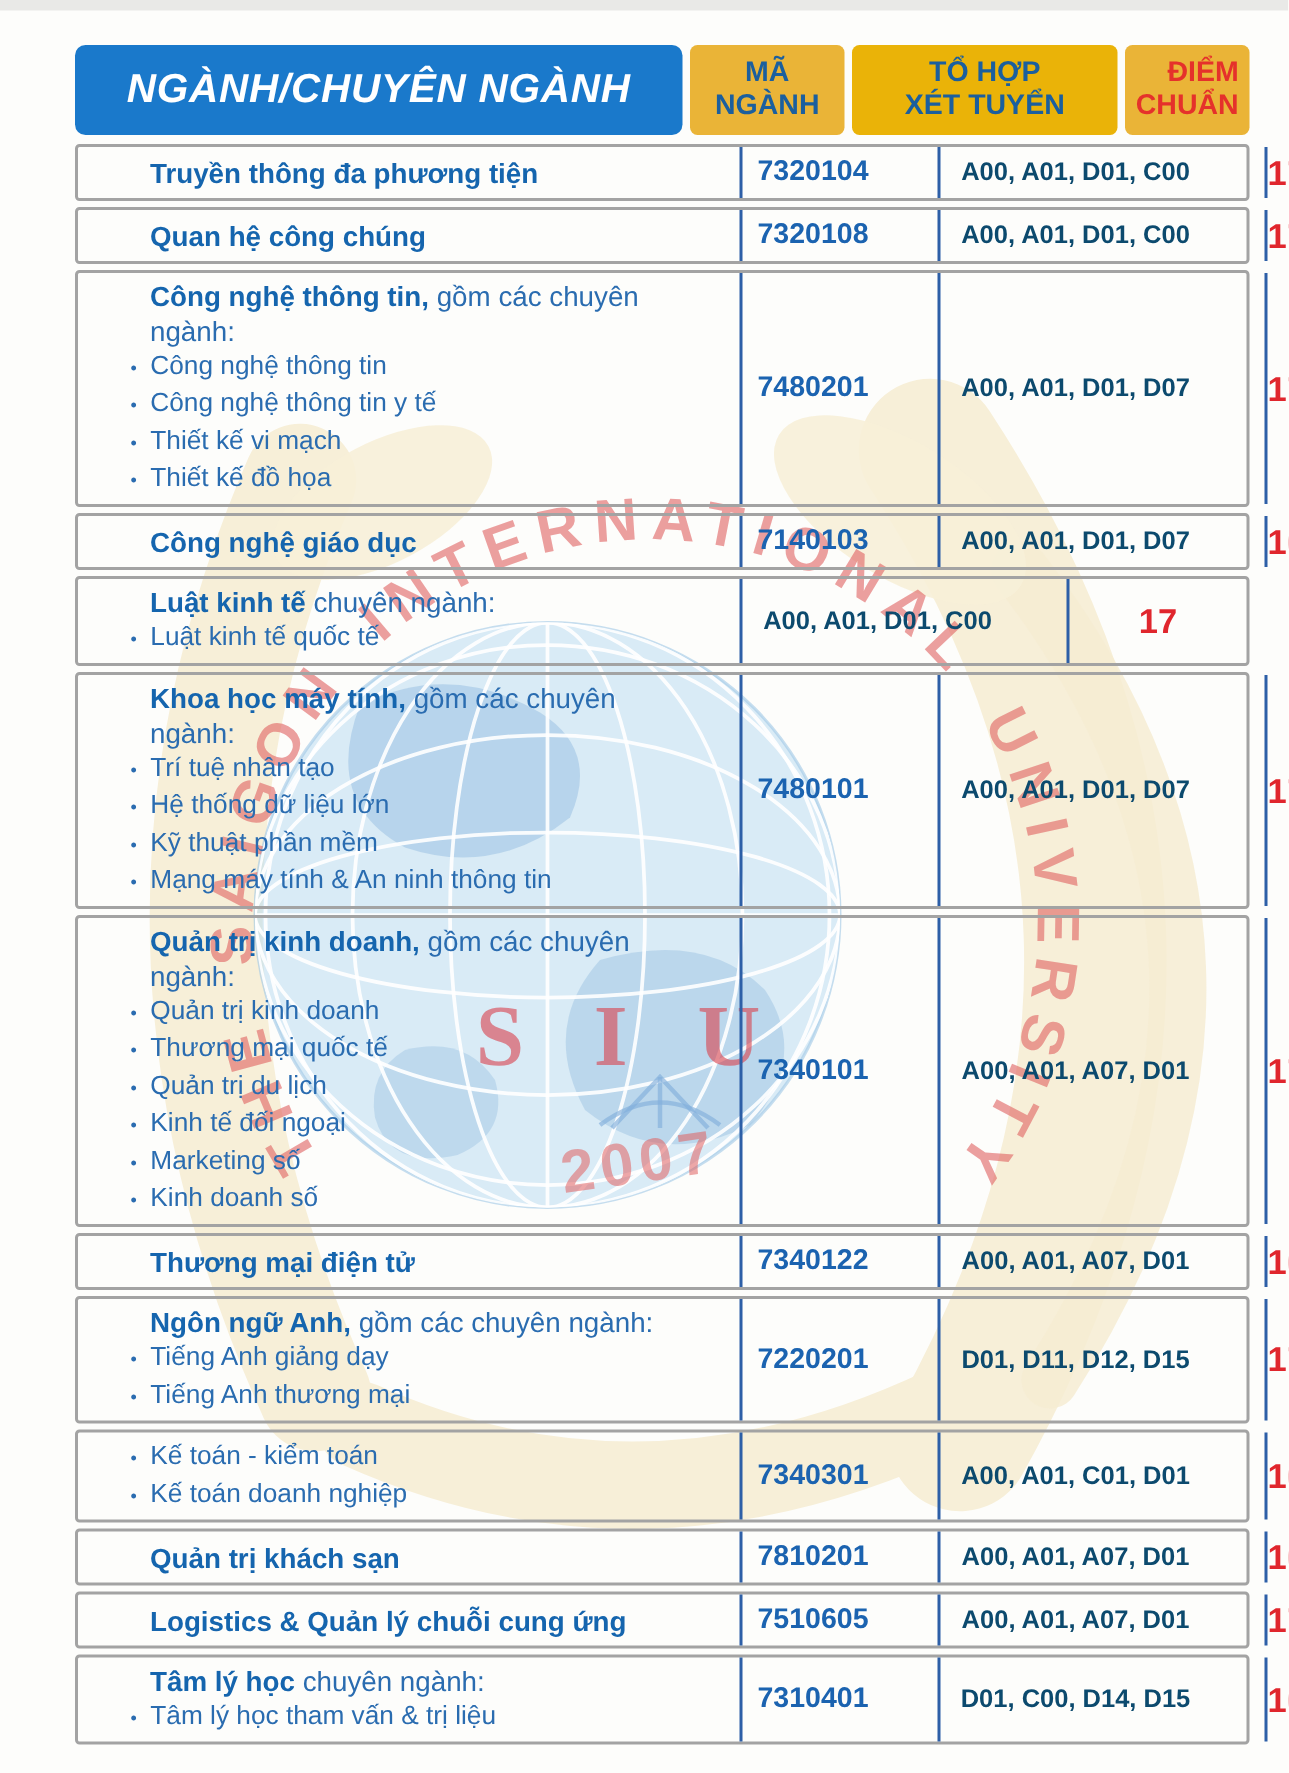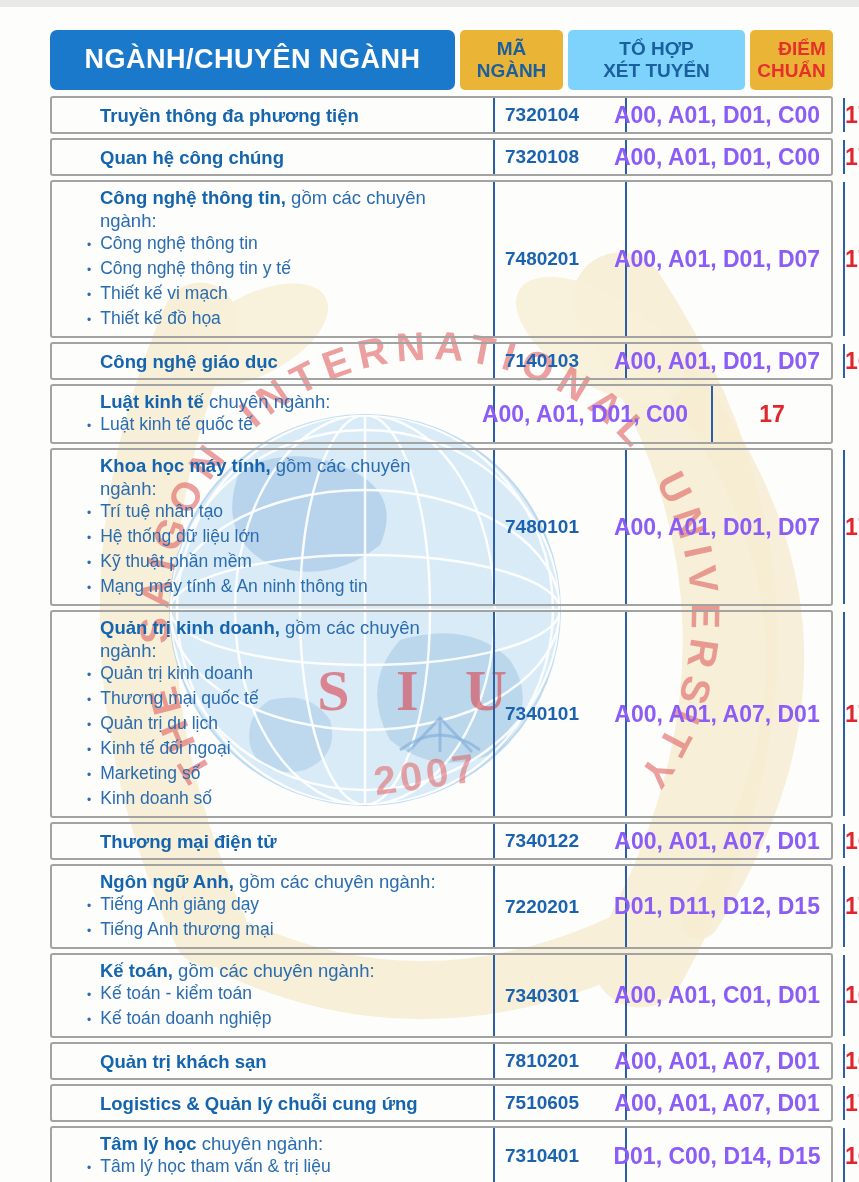"NGÀNH/CHUYÊN NGÀNH" .th-major { font-style: none -> italic }
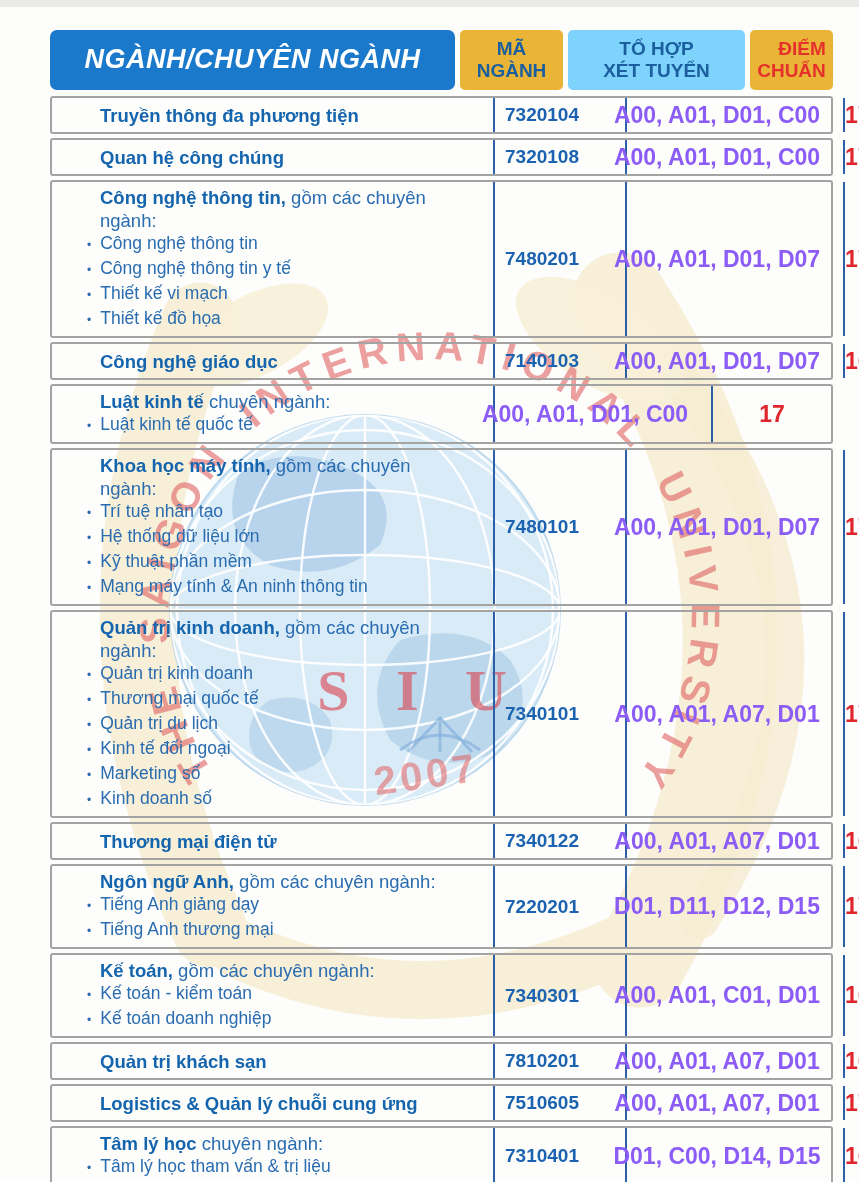"TỔ HỢP" .th-combo { background: #7dd3fc -> #eab308 }
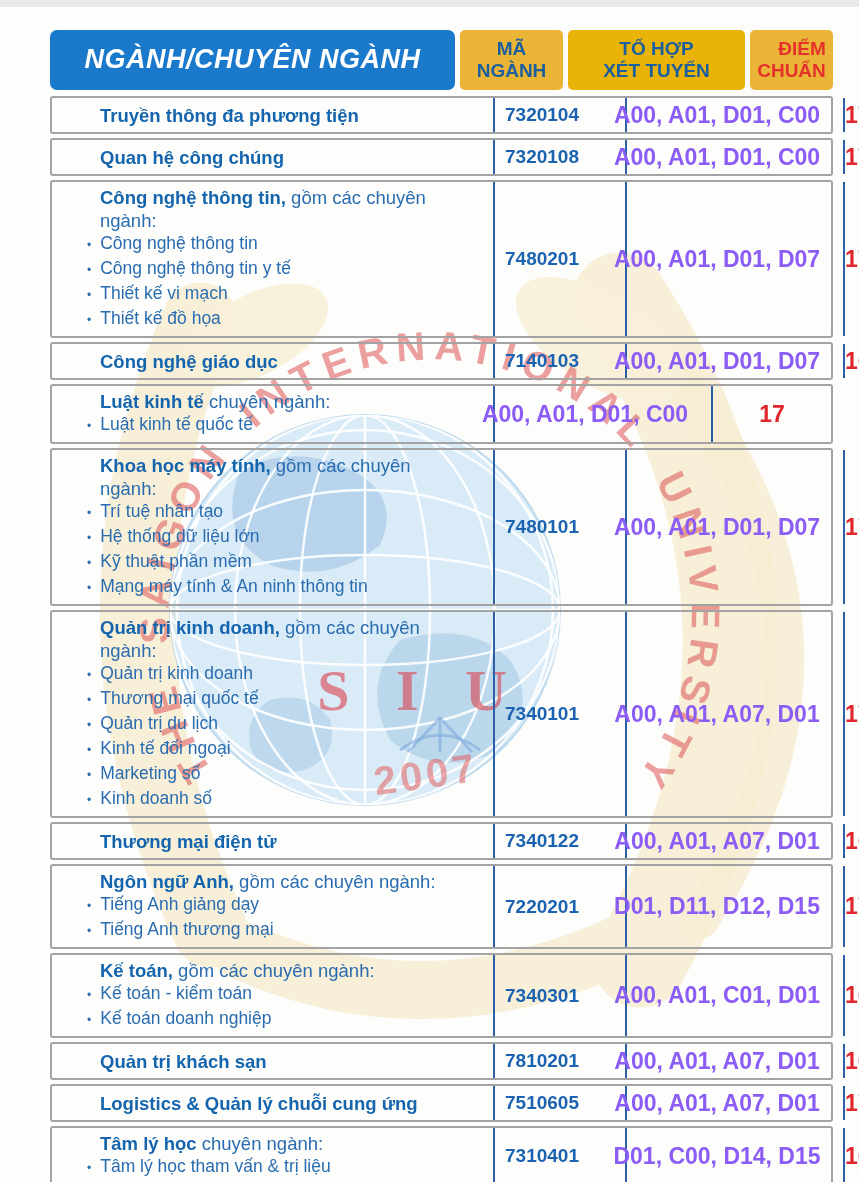"A00, A01, D01, C00" .c-combo { color: #8b5cf6 -> #0c4a6e; font-size: 23px -> 17px }
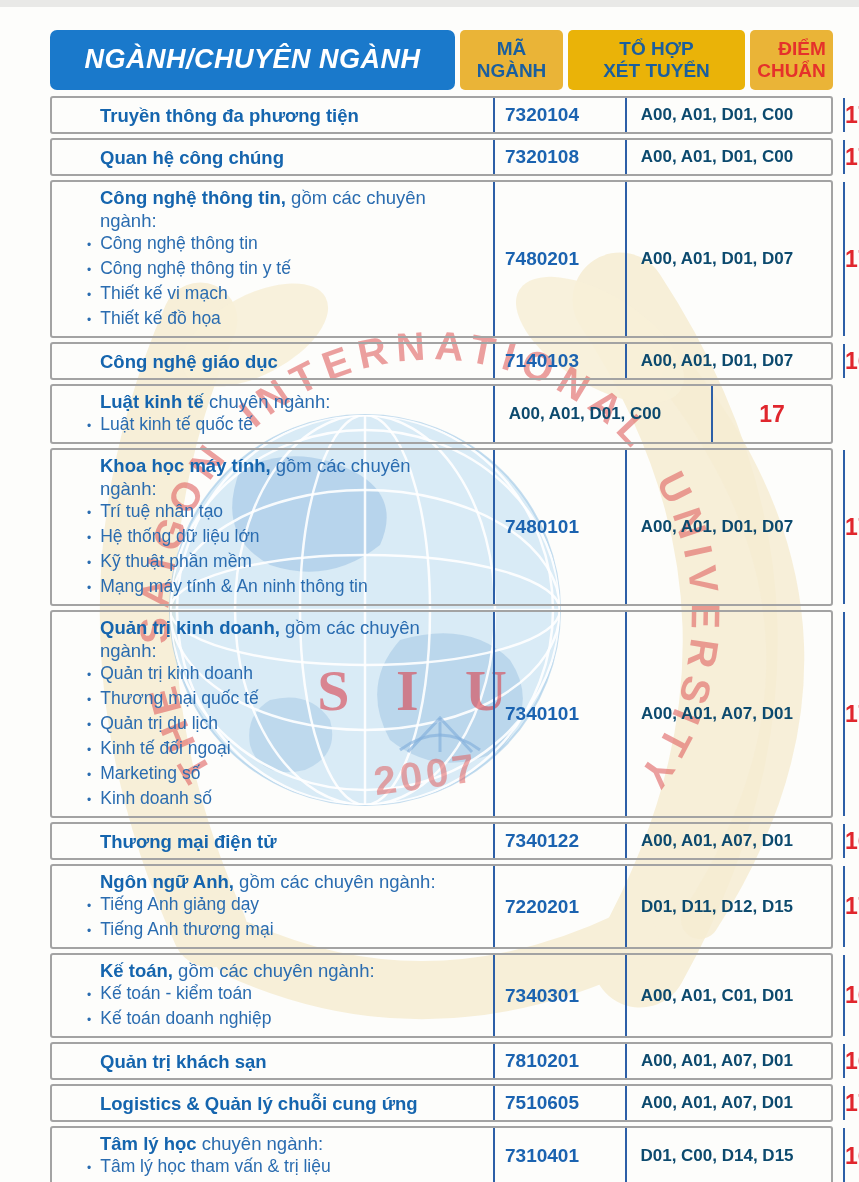"Kế toán, gồm các chuyên" div.major-line { html: <div><span>Kế toán,</span><span> gồm các chuyên ngành:</span></div> -> none }
